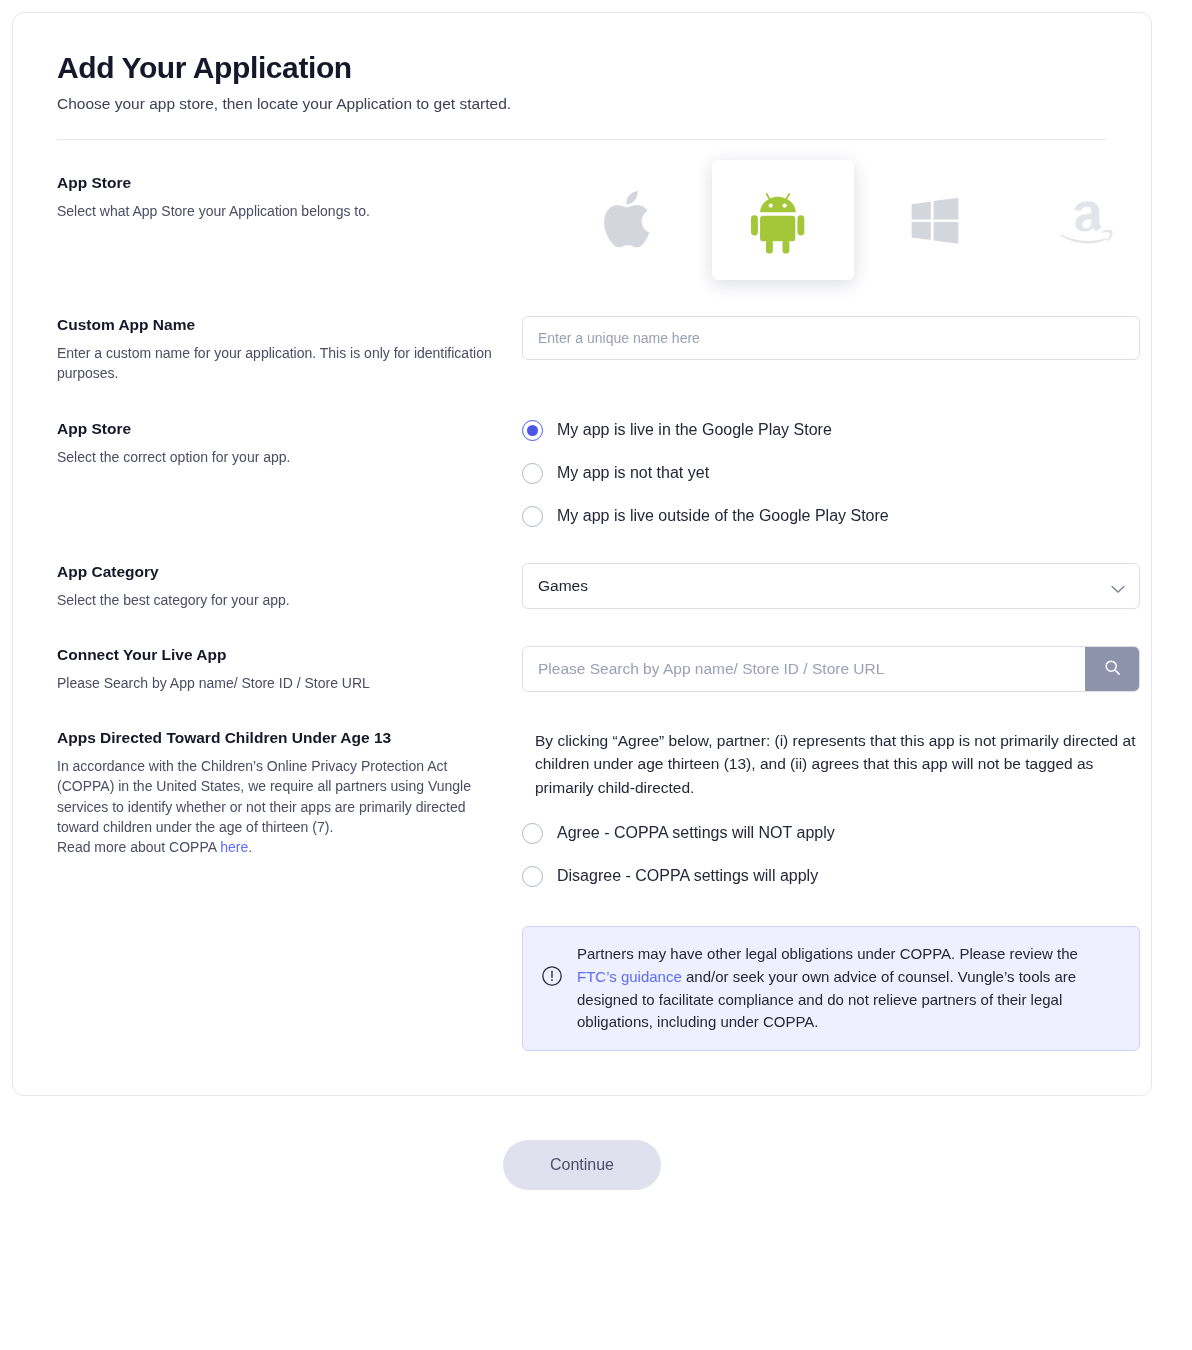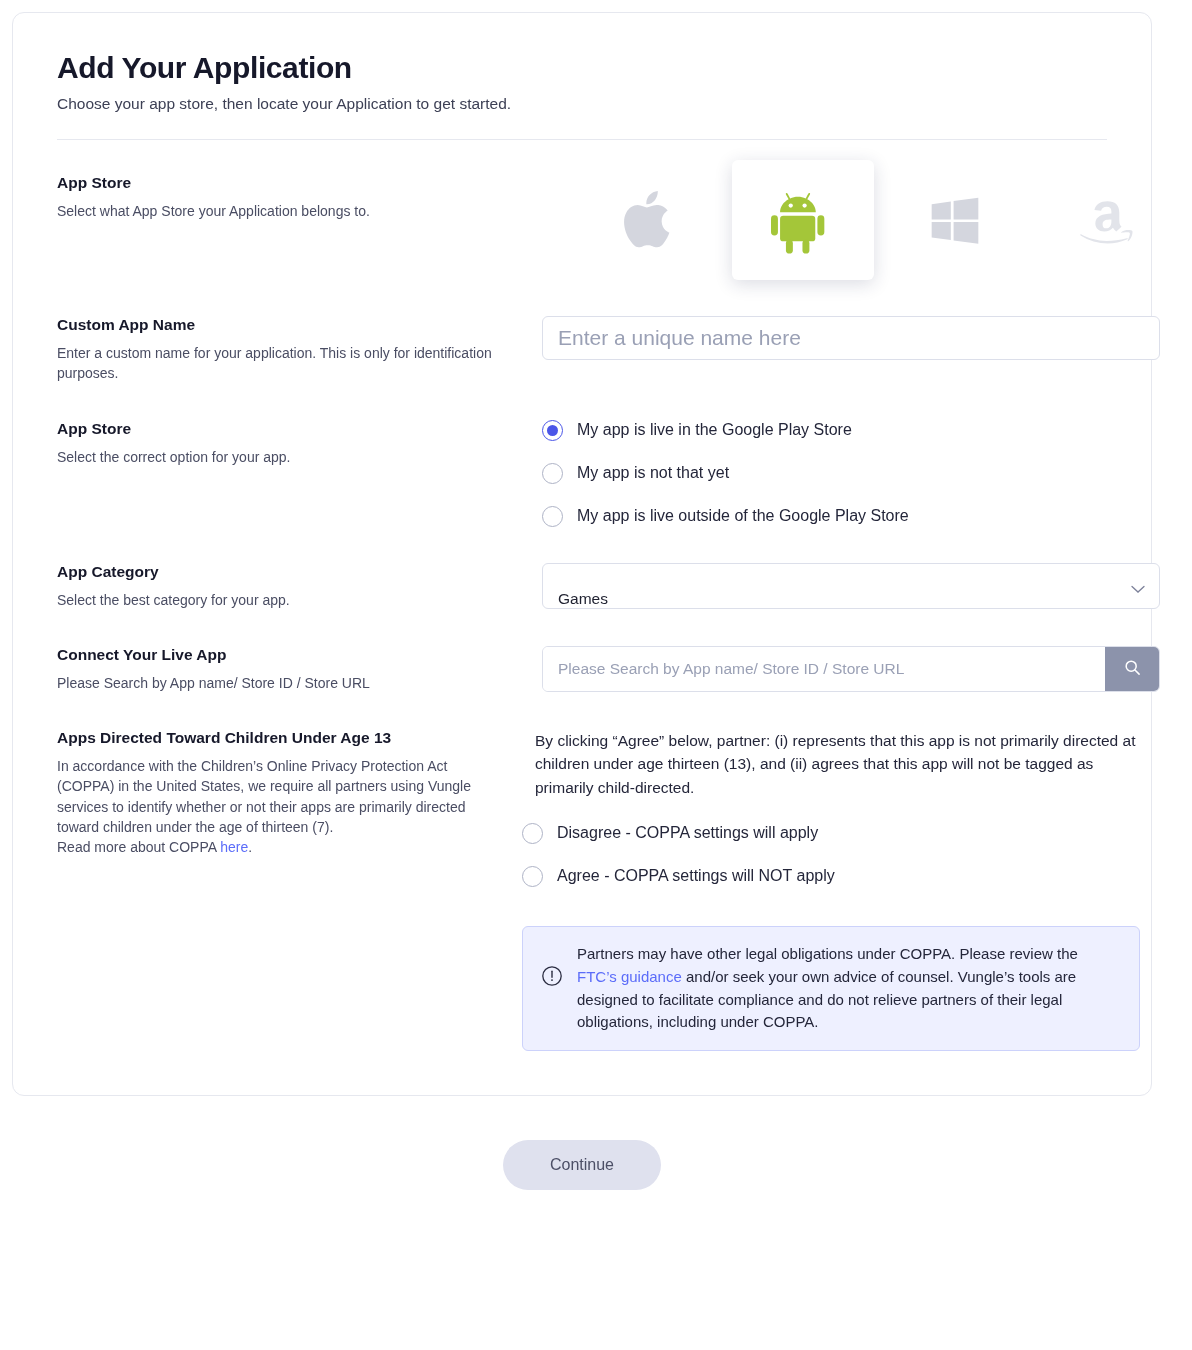"App Store" .section { gap: 20px -> none }
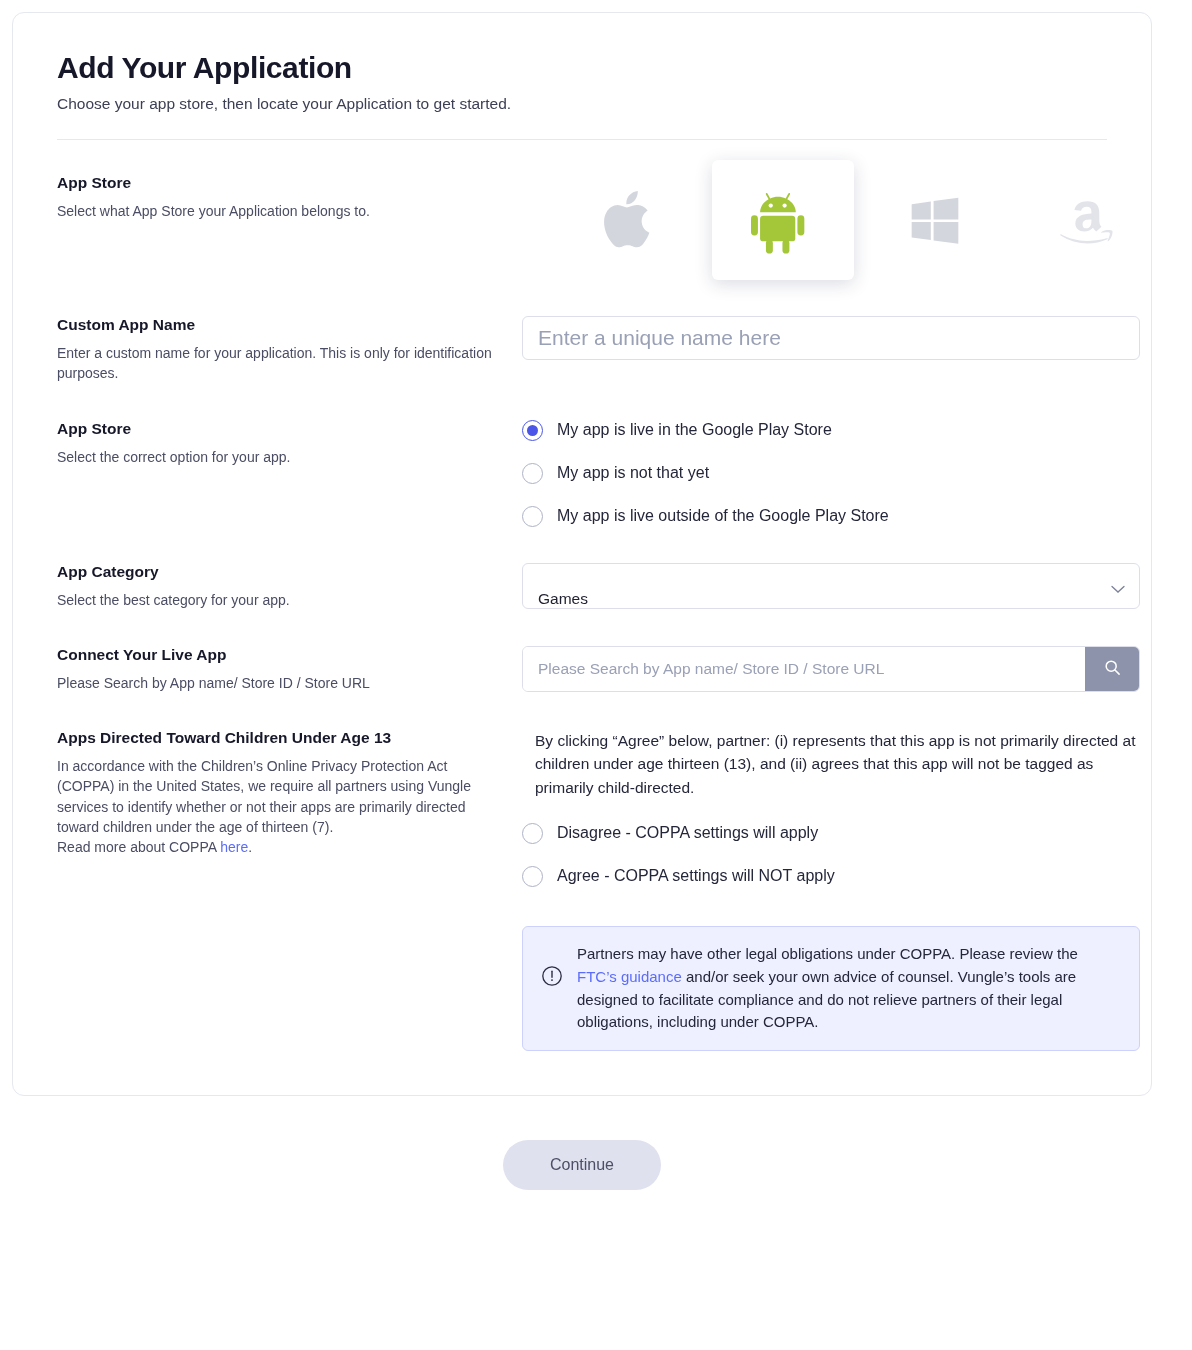"Enter a unique name here" .text-input { font-size: 21px -> 14px }
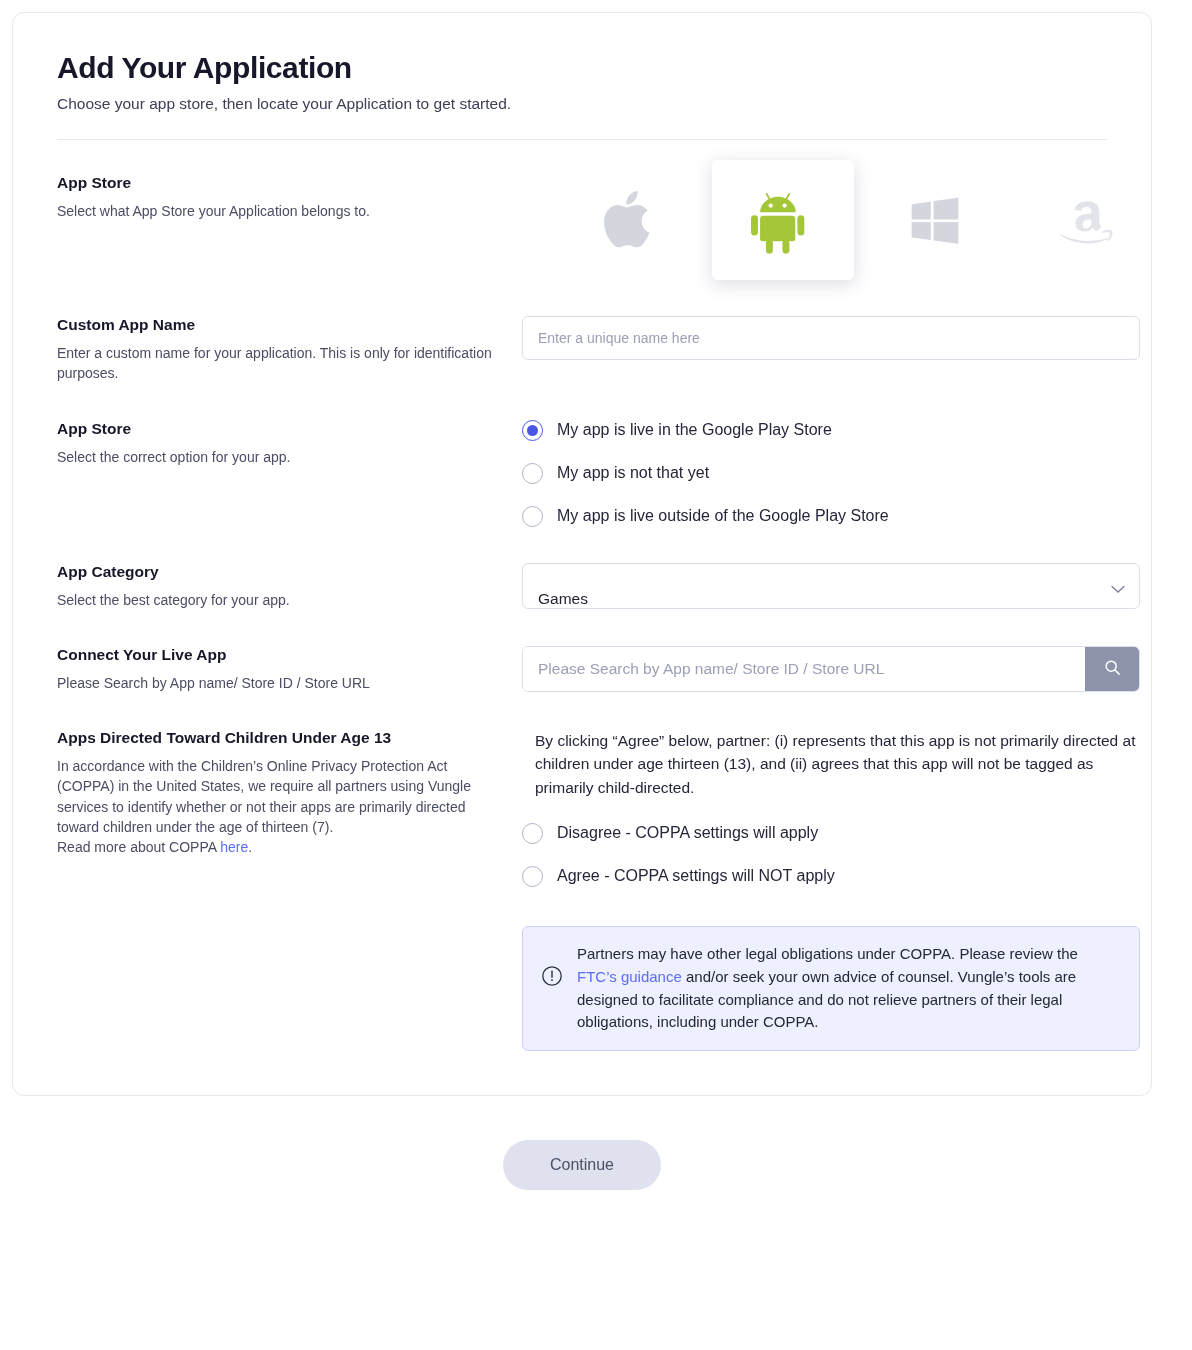"Games" .select-box { align-items: flex-end -> center }
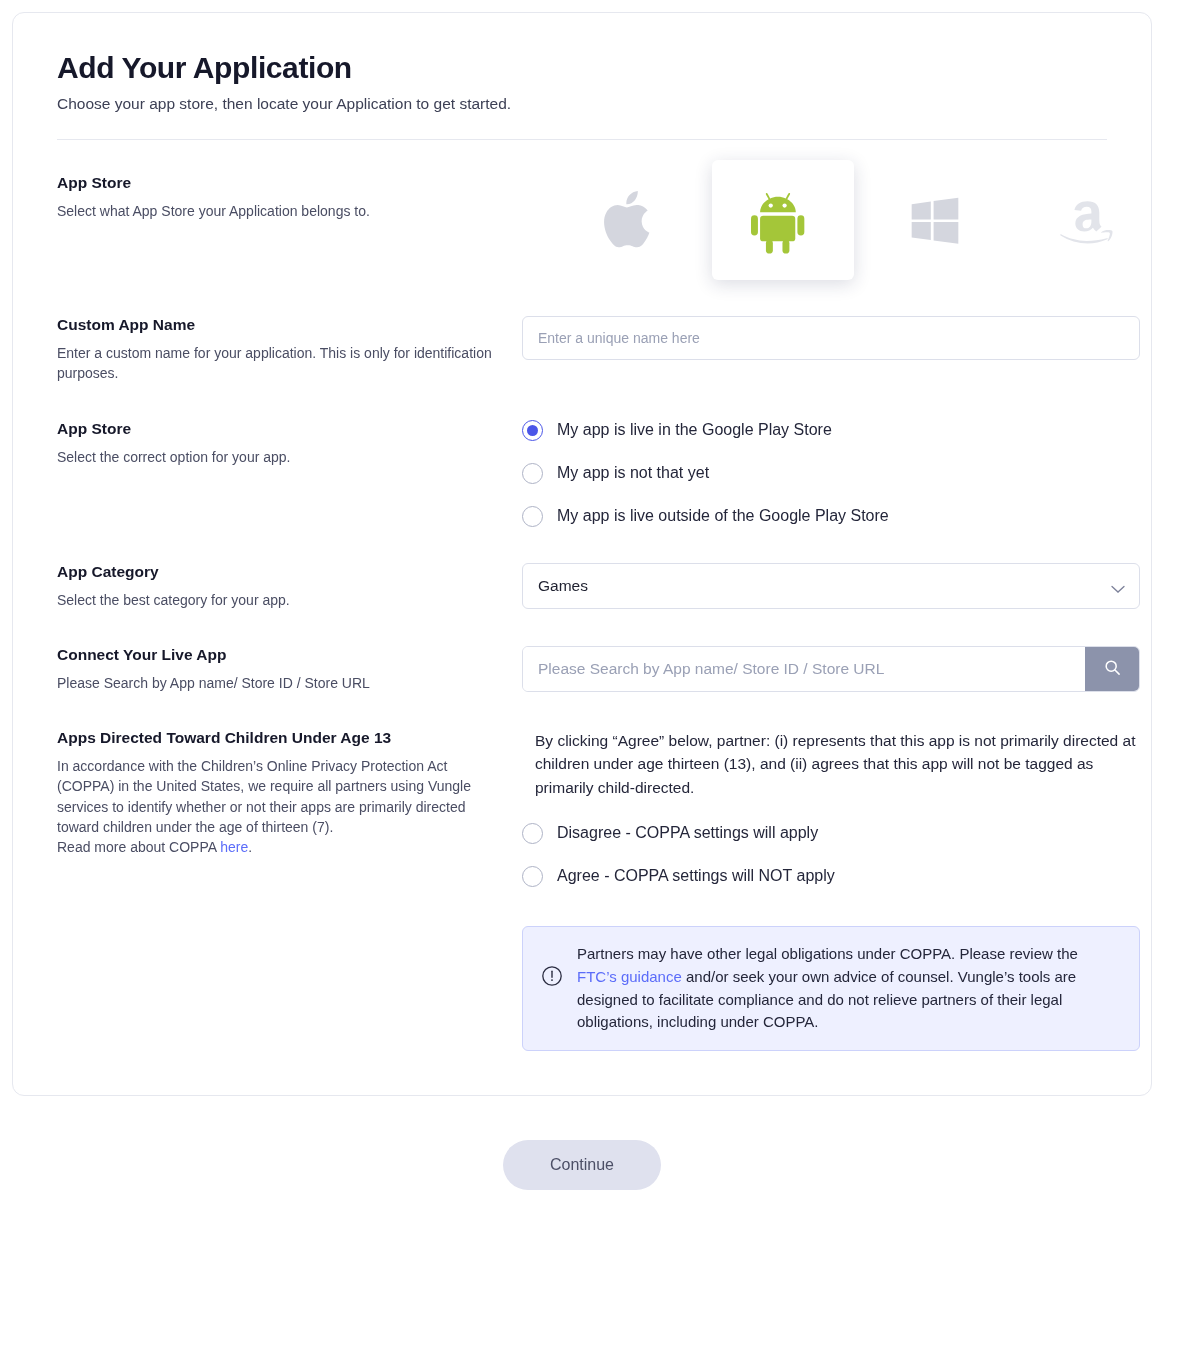"Disagree - COPPA settings will" div.radio-item { order: before "Agree - COPPA settings will" -> after "Agree - COPPA settings will" }
